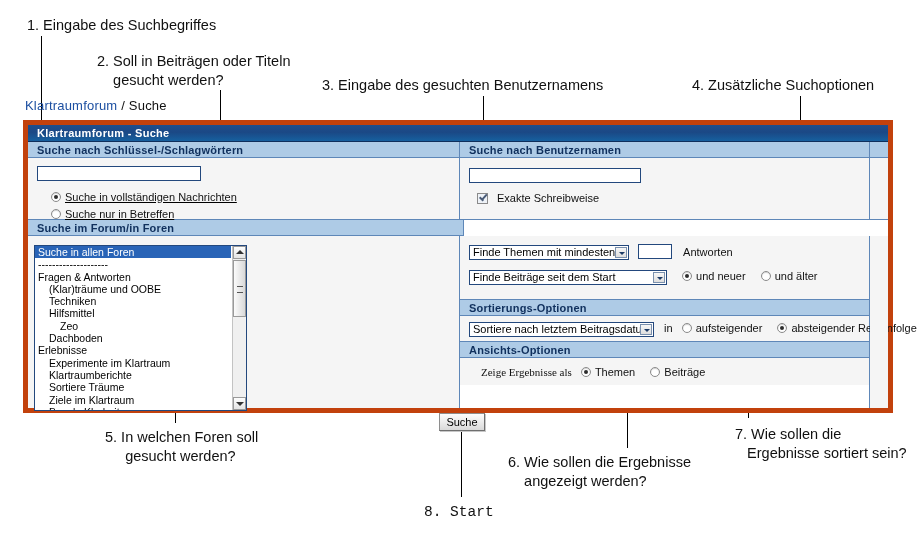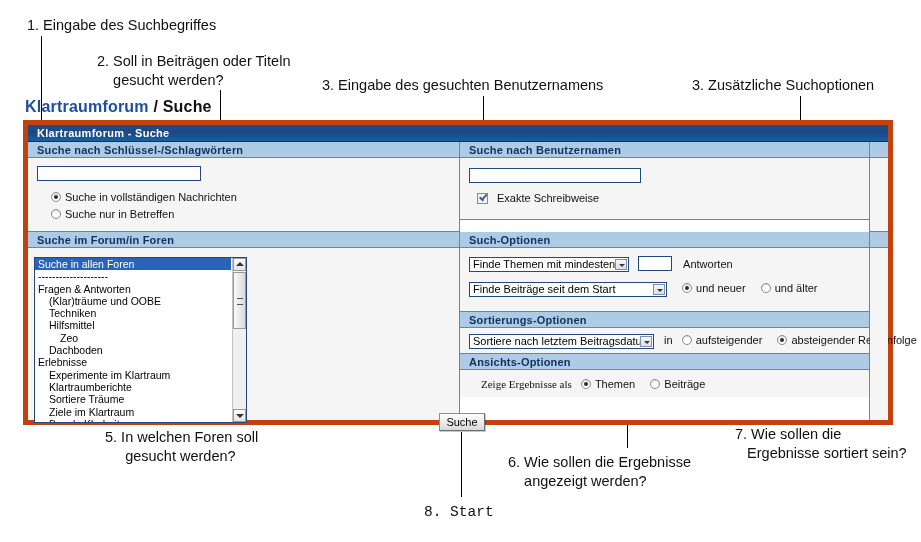"3. Zusätzliche Suchoptionen" div.anno { text: 3 -> 4 }
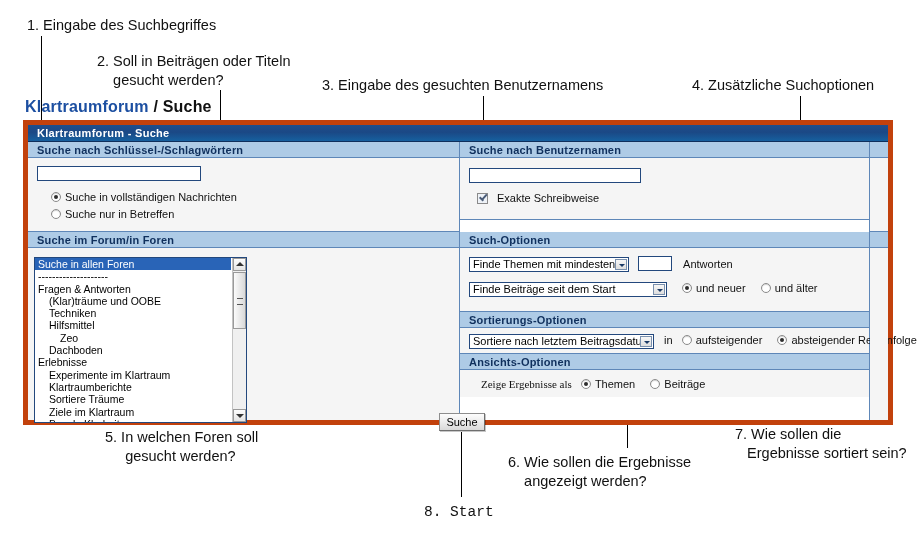"Klartraumforum / Suche" .crumb { font-size: 16px -> 13px; font-weight: bold -> normal }
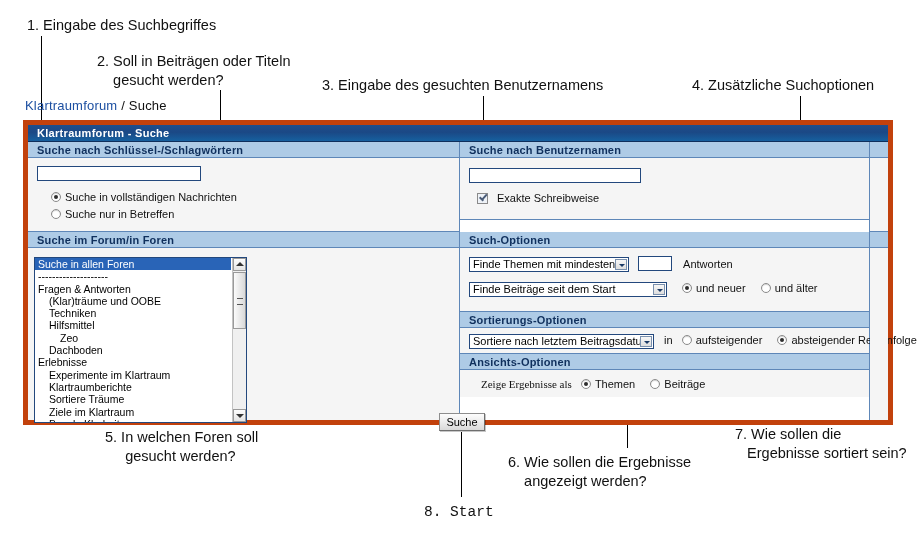"Suche in vollständigen Nachrichten" div.cell { height: 74px -> 62px; text-decoration: none -> underline }
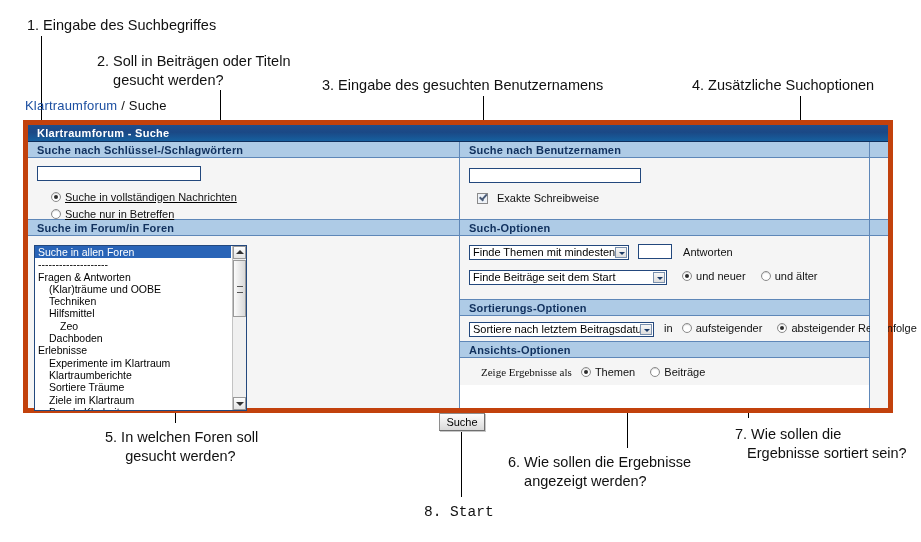"Such-Optionen" div.colR { html: <div> <div> <div>Such-Optionen</div> </div> <div></div> </div> -> none }
